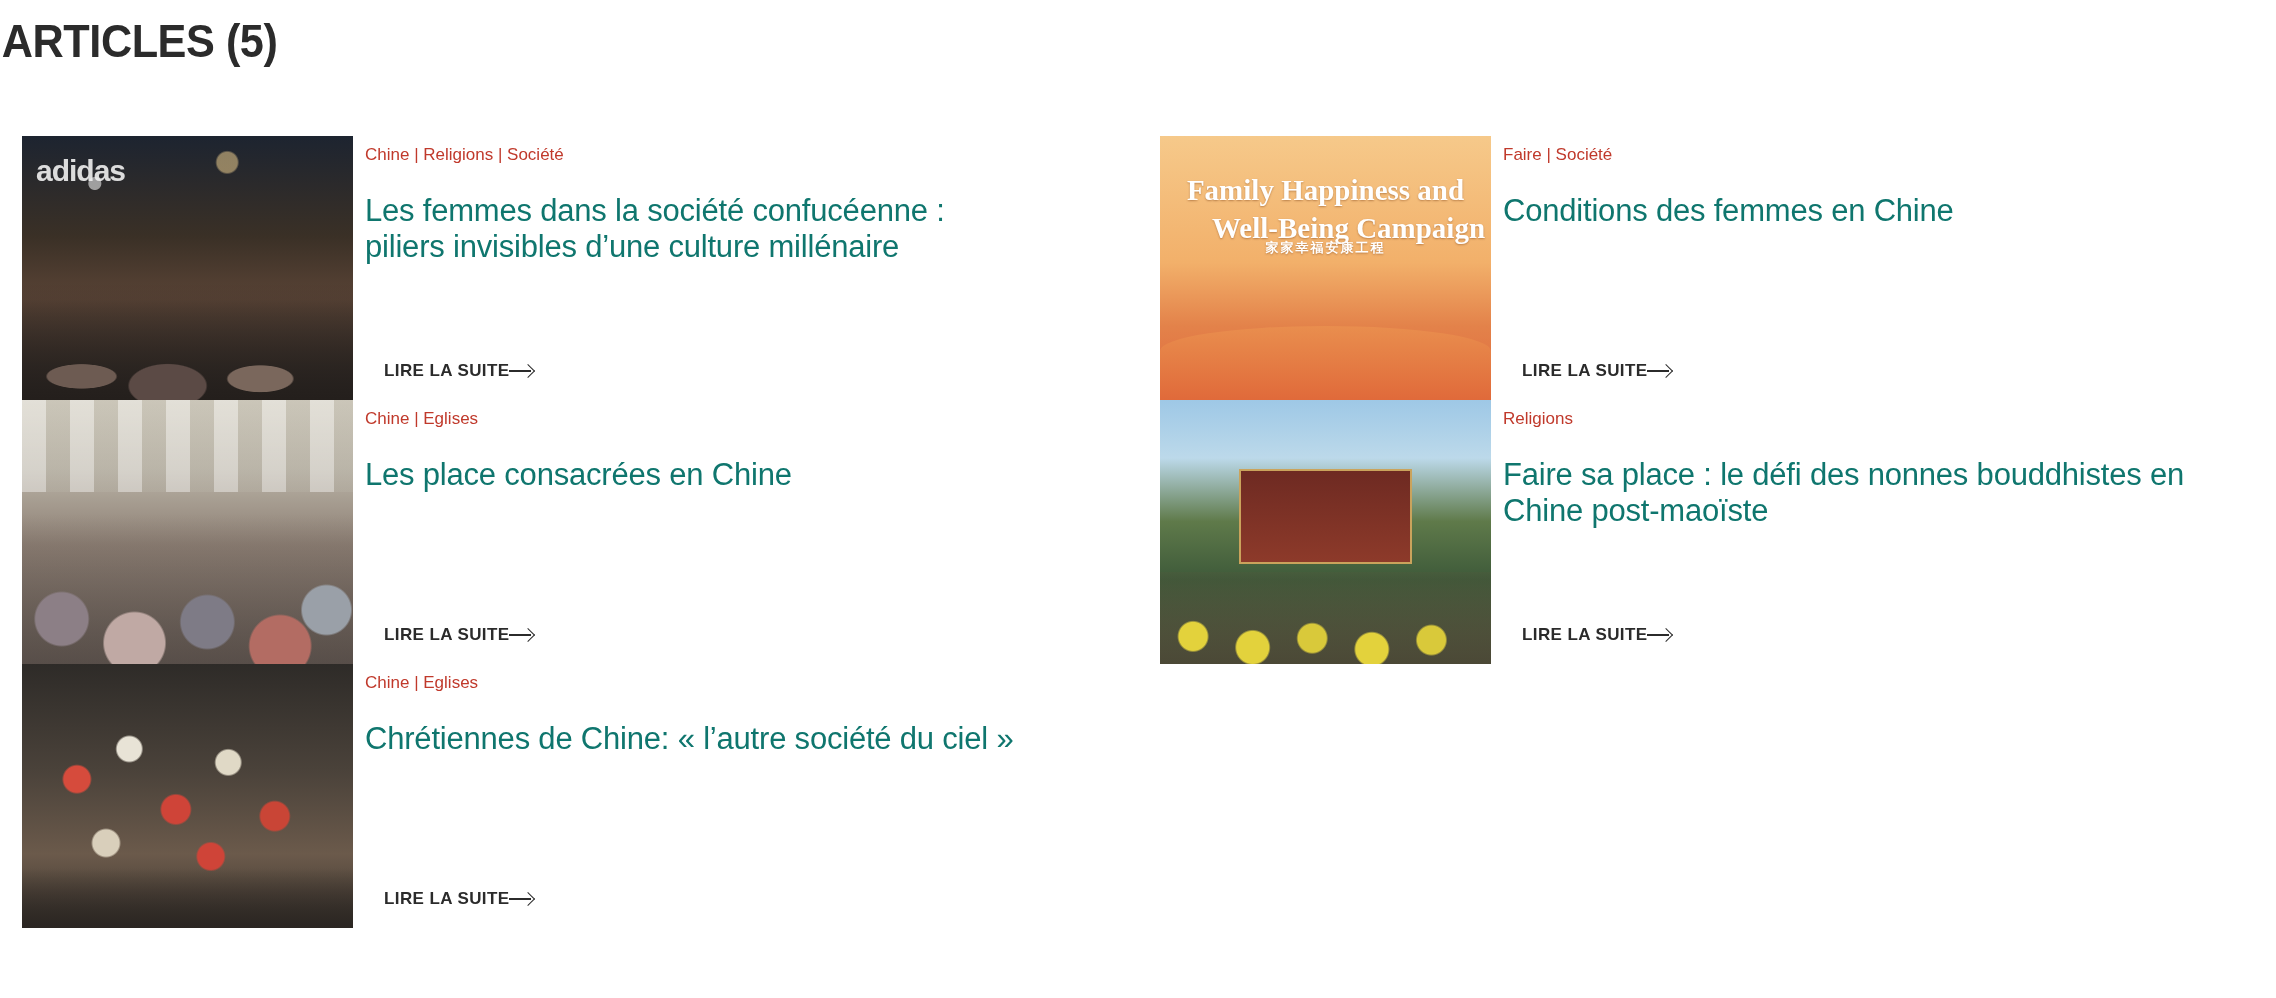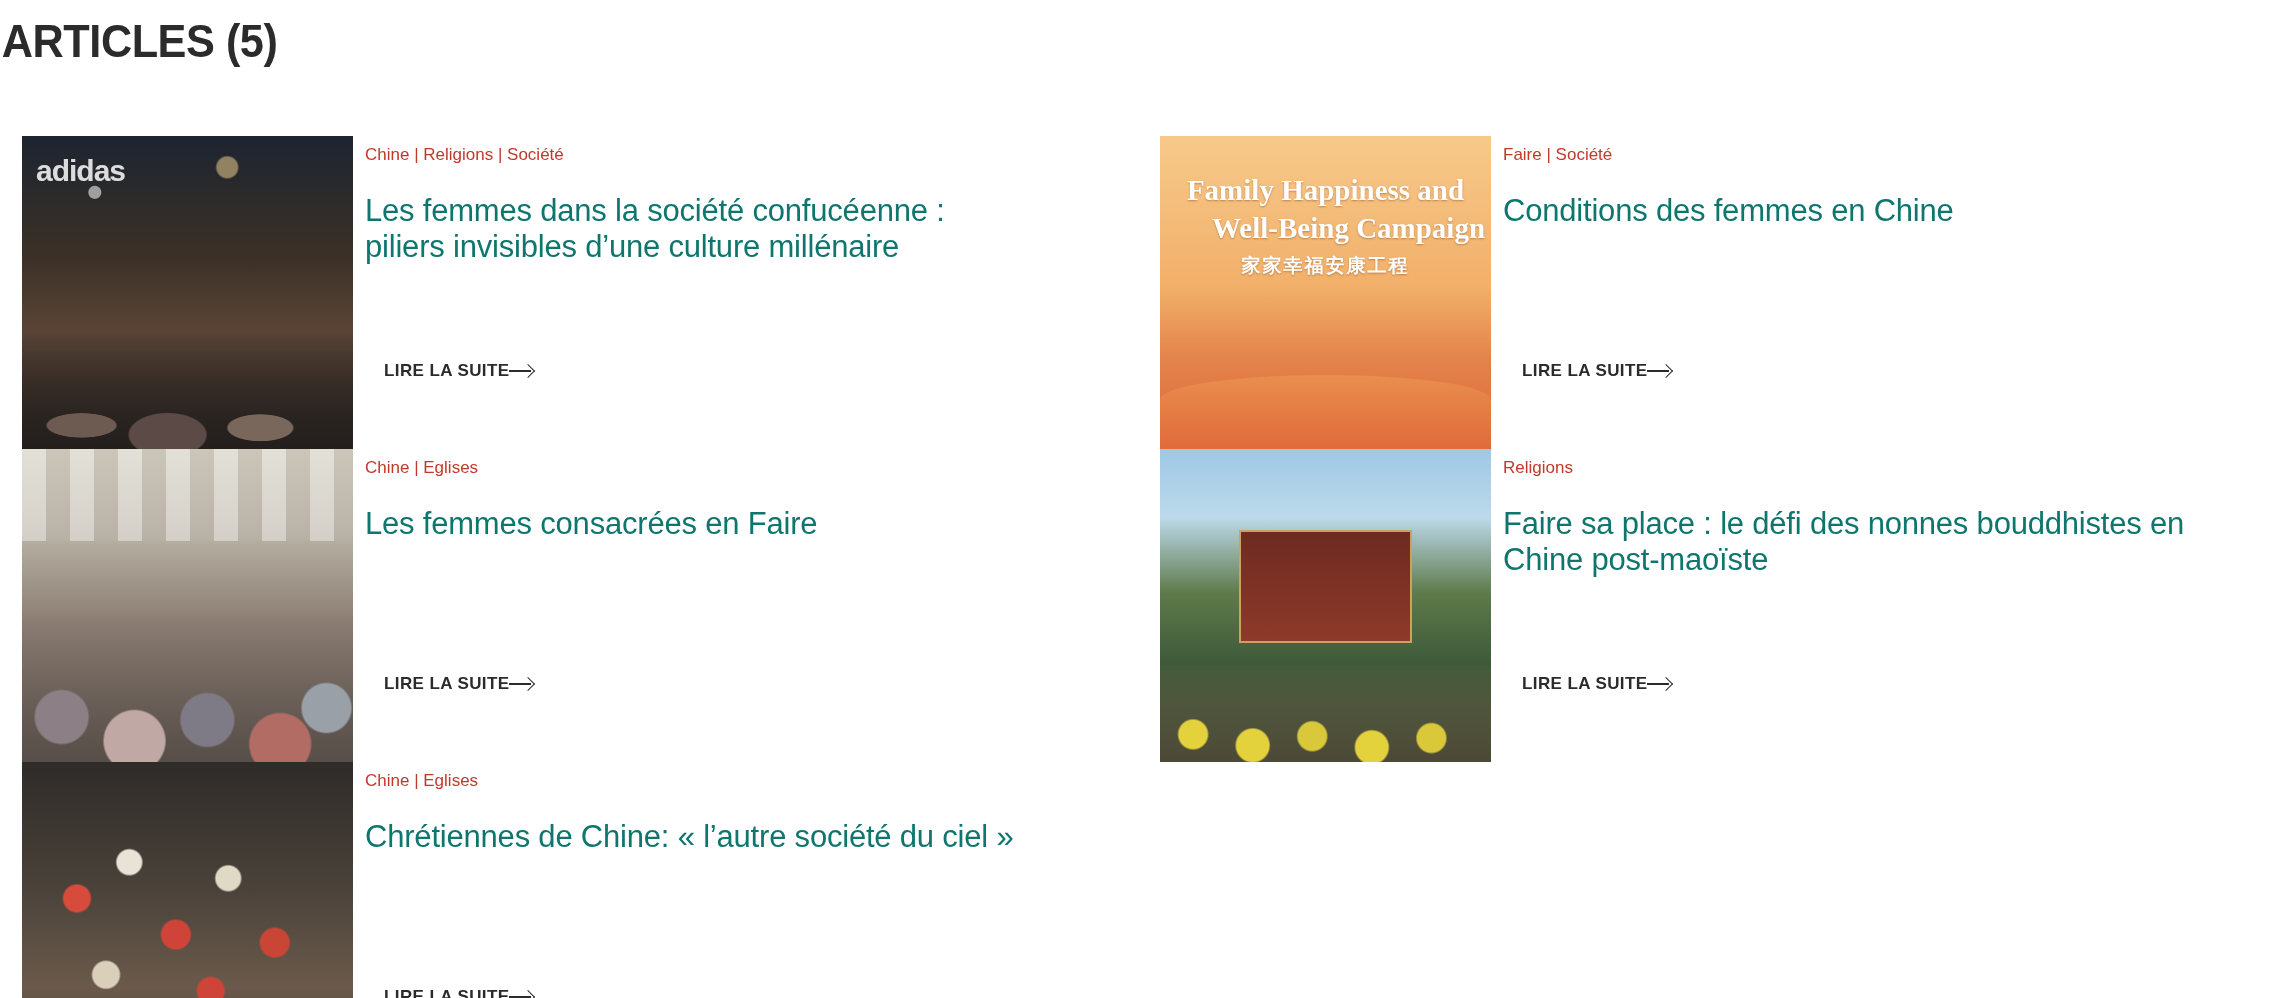"Family Happiness and" .thumb { height: 313px -> 264px }
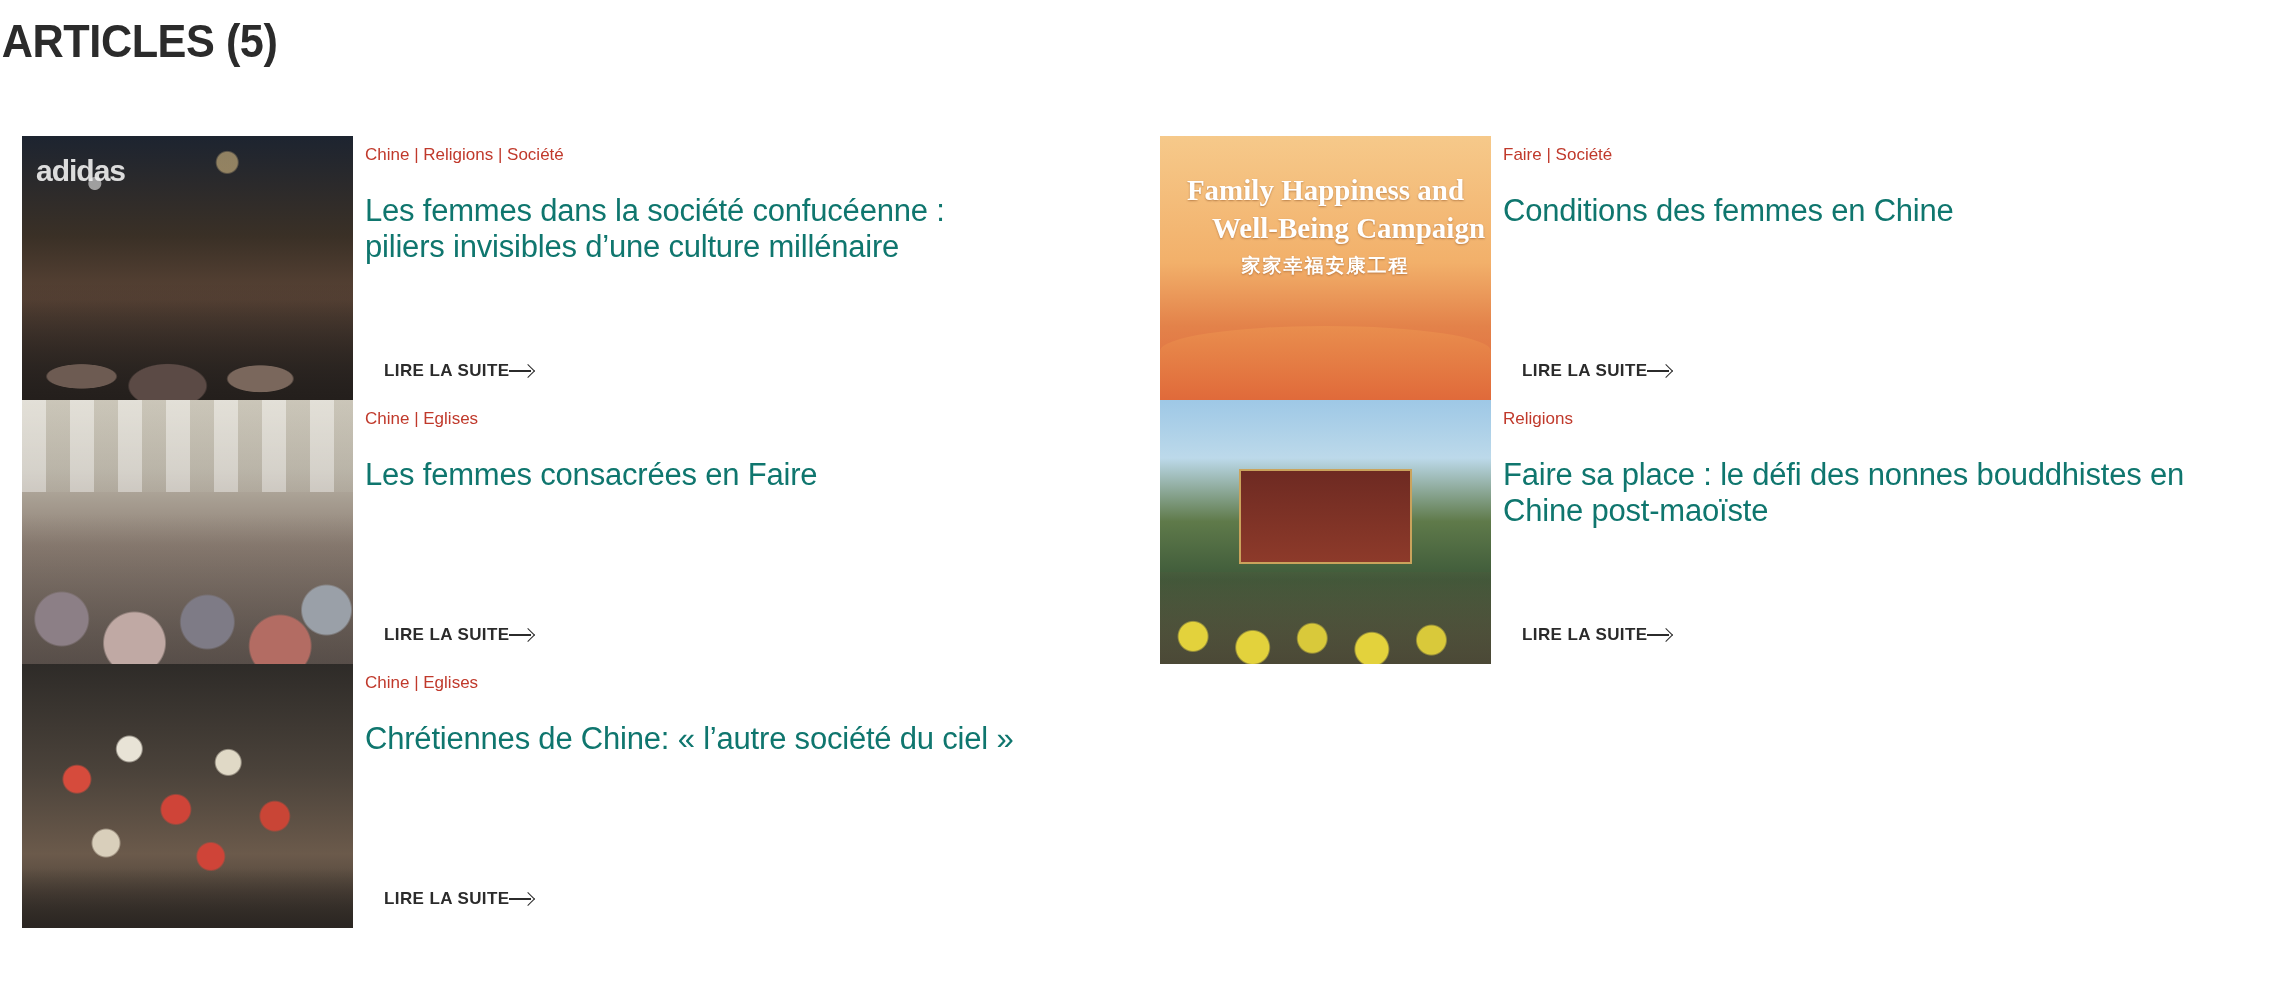"家家幸福安康工程" .img-campaign .cap3 { font-size: 19px -> 13px; top: 117px -> 103px }
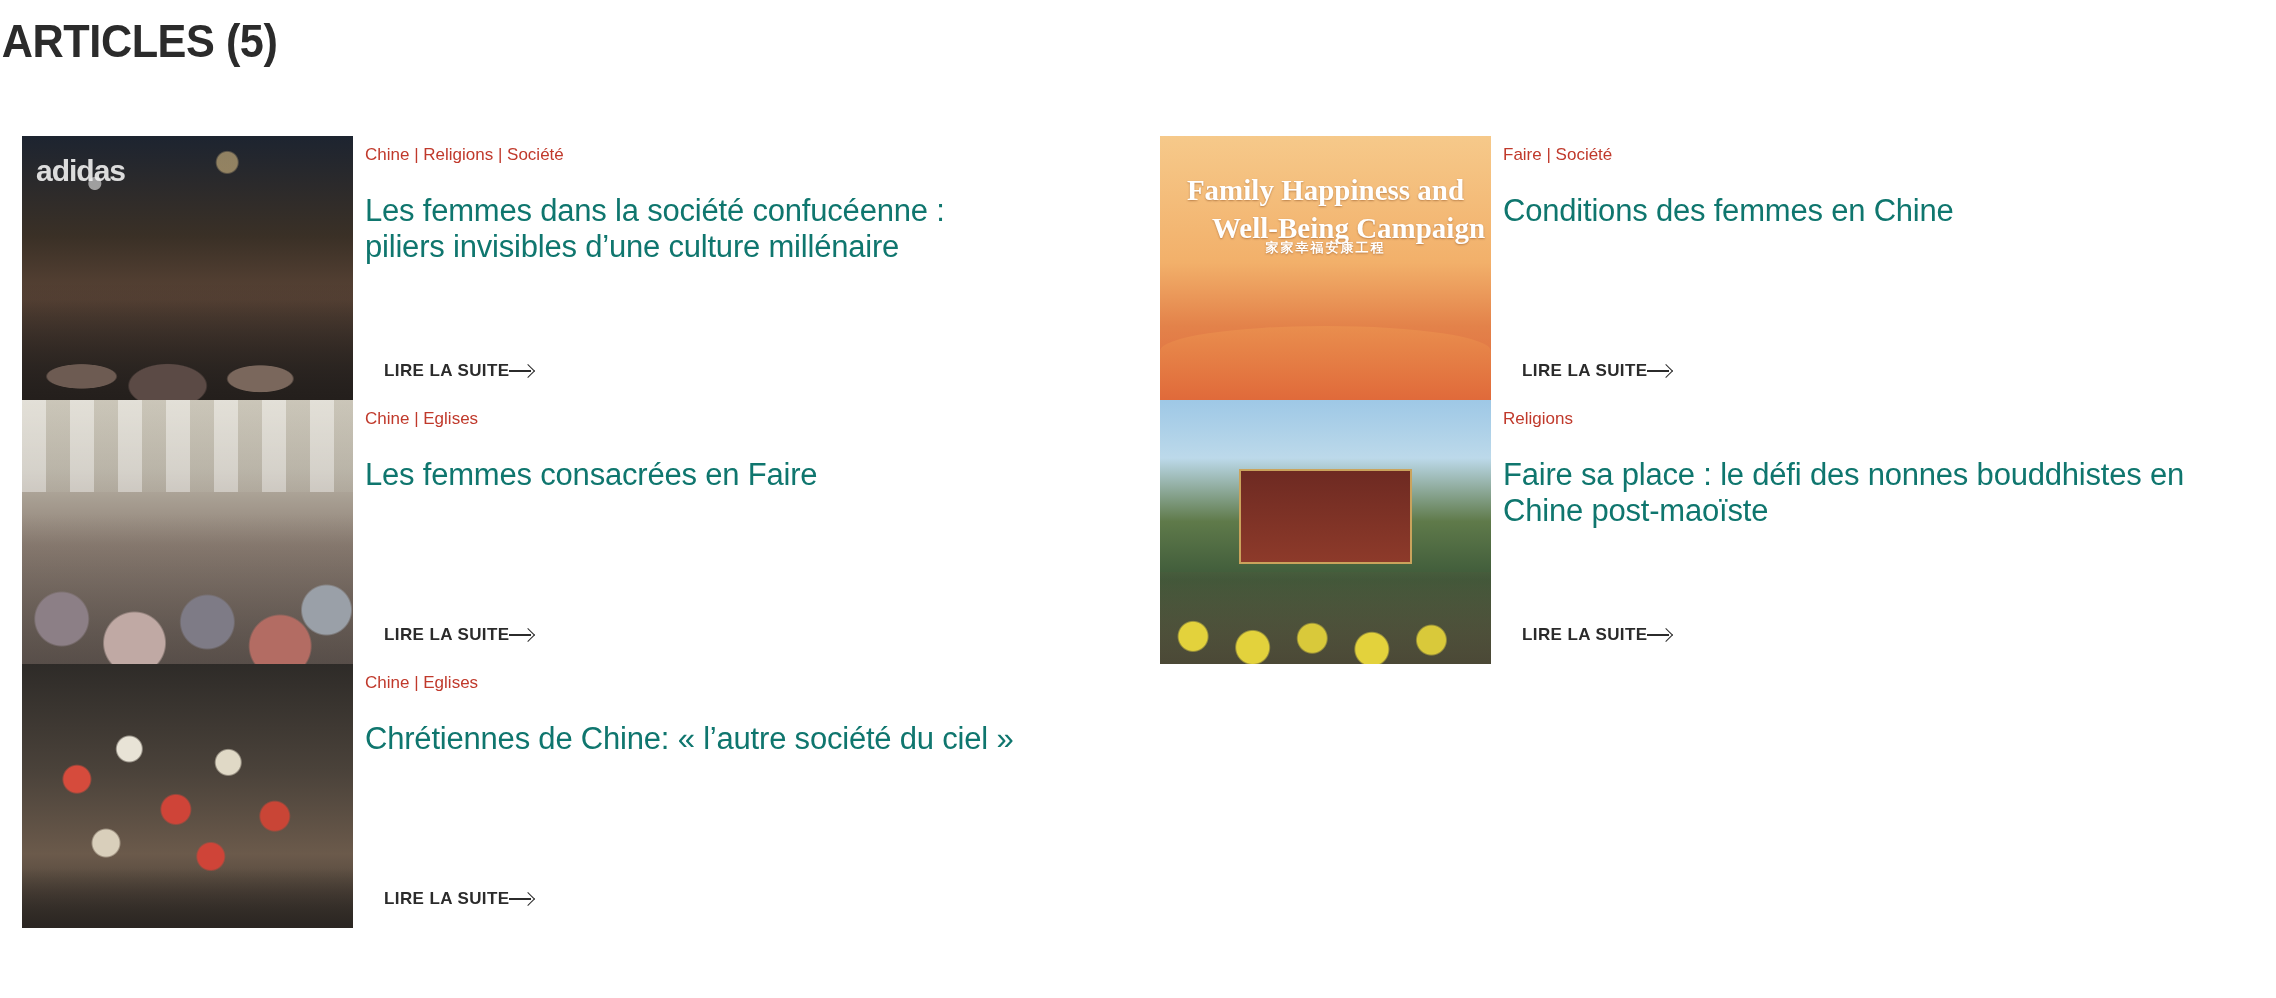"Les femmes consacrées en Faire" div.headline { text: femmes consacrées en Faire -> place consacrées en Chine }
